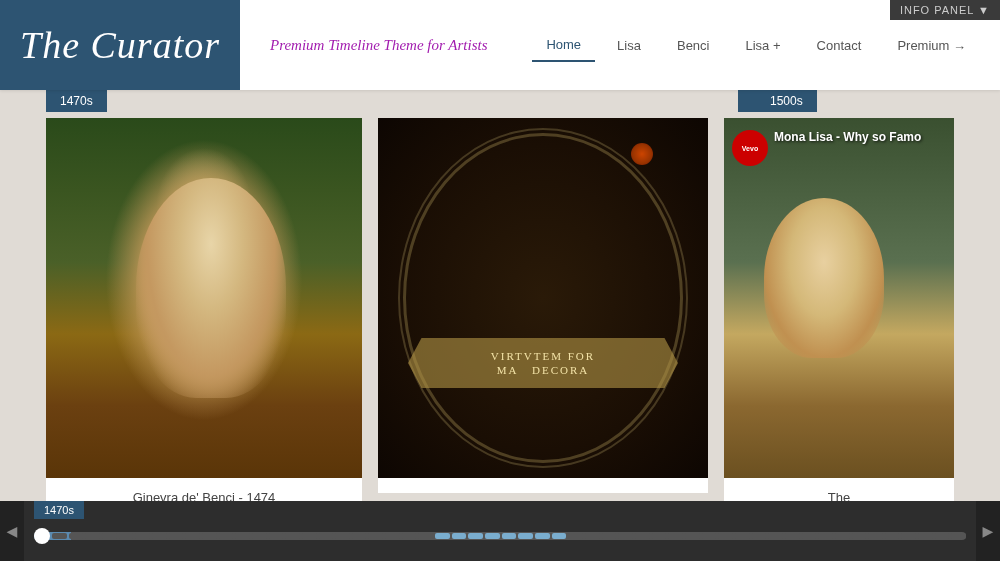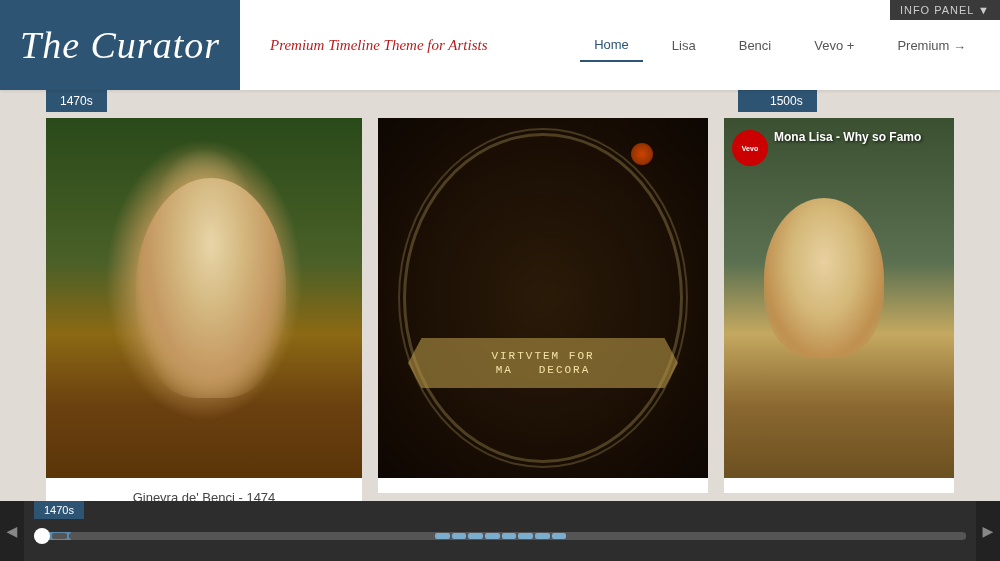"Premium Timeline Theme for Artists" .header-tagline { color: #b91c1c -> #a21caf }
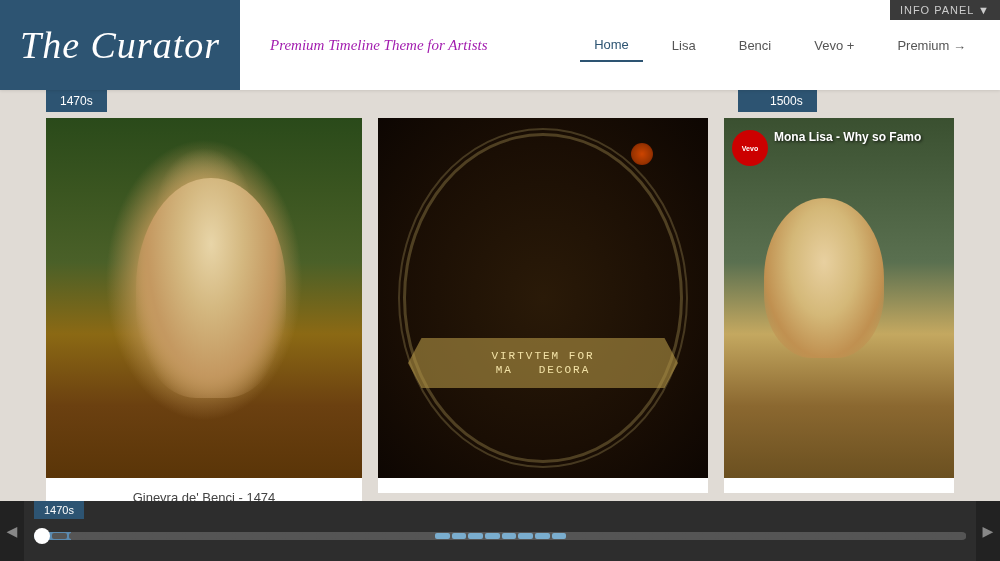"Home" .header-nav { gap: 15px -> 8px }
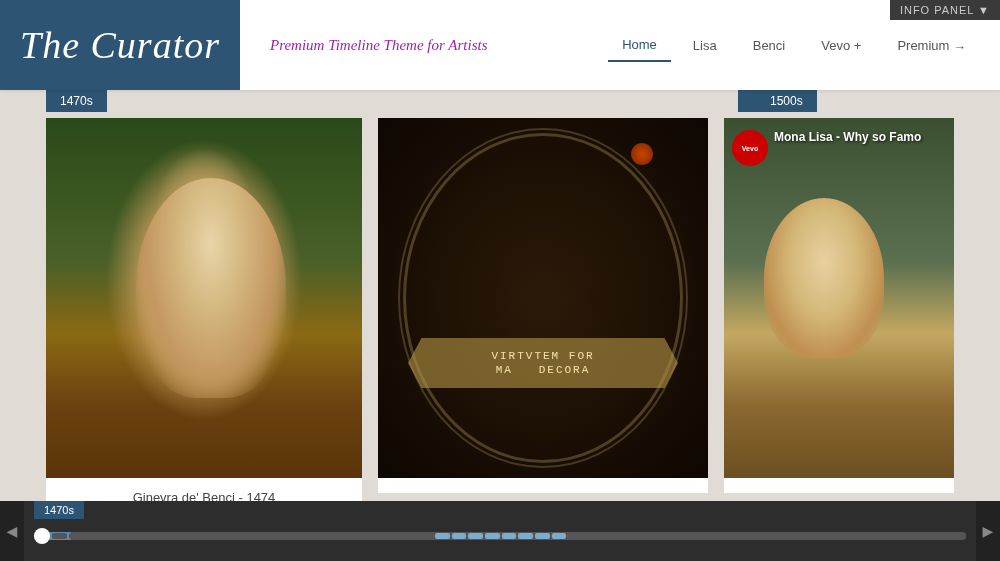"Vevo +" a.nav-item { text: Vevo -> Lisa }
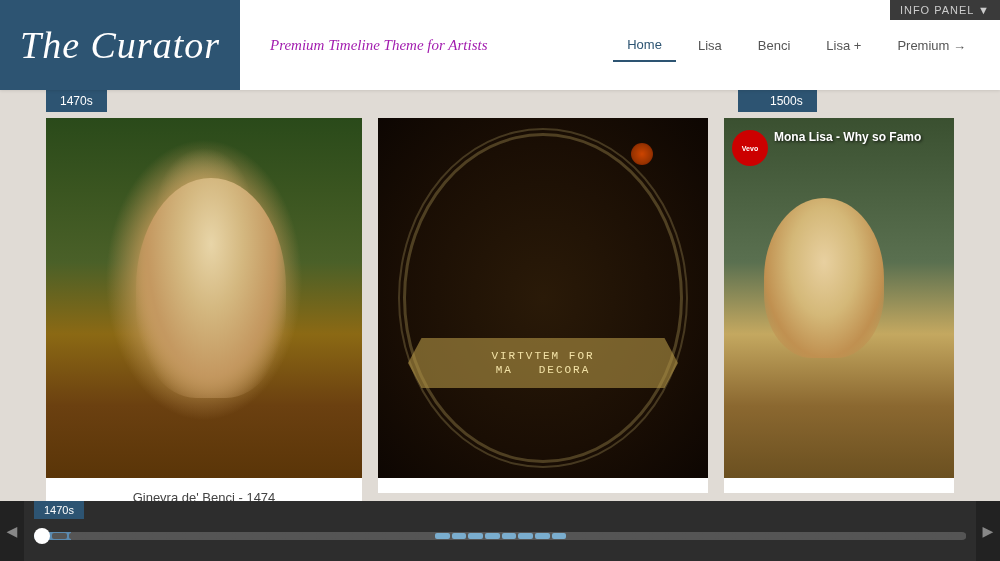"Contact" a.nav-item { html: none -> <a>Contact</a> }
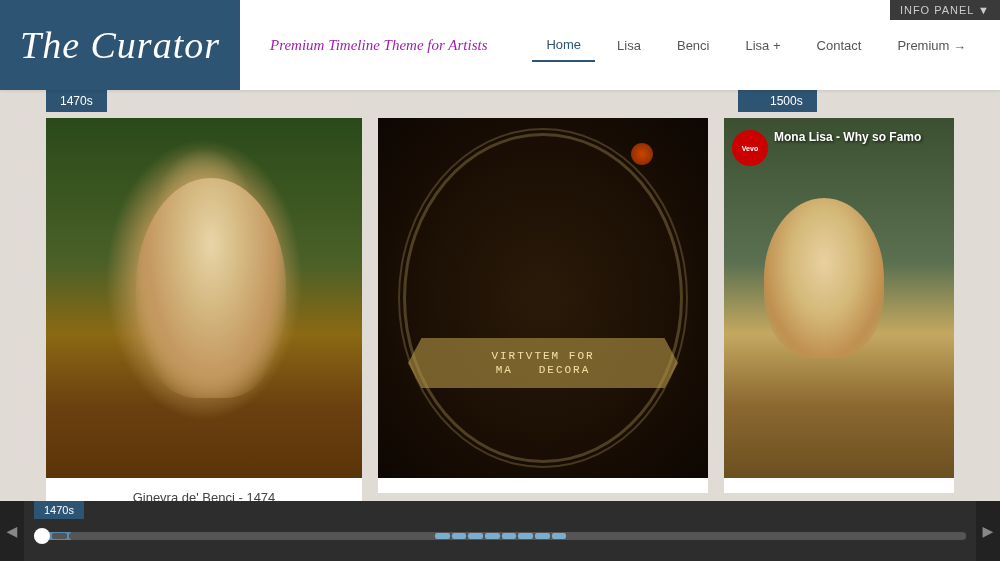"VIRTVTEM FOR" .wreath-banner { font-family: Liberation Mono, monospace -> Liberation Serif, serif }
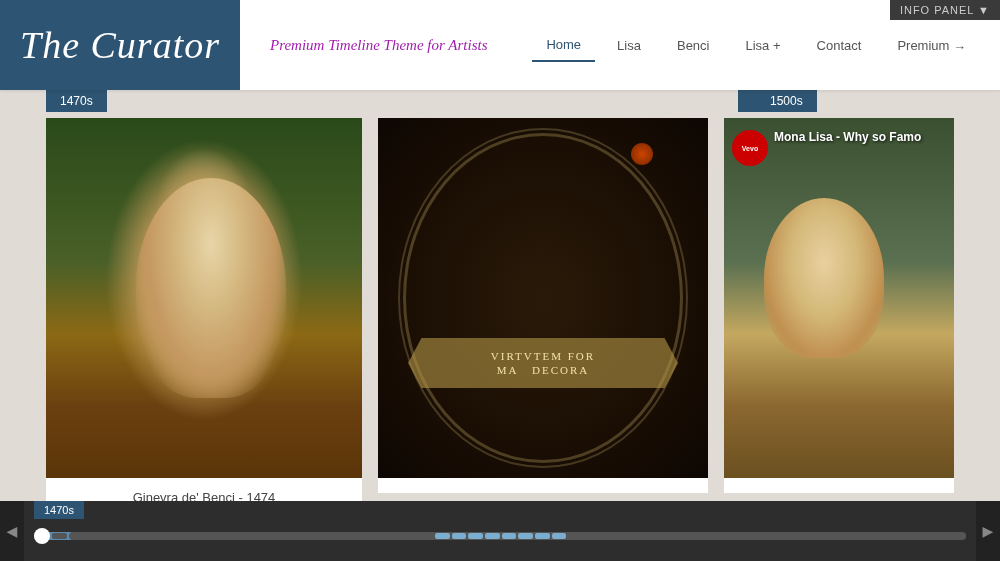"The" div.gallery-caption { html: none -> <div> <span>The</span> </div> }
